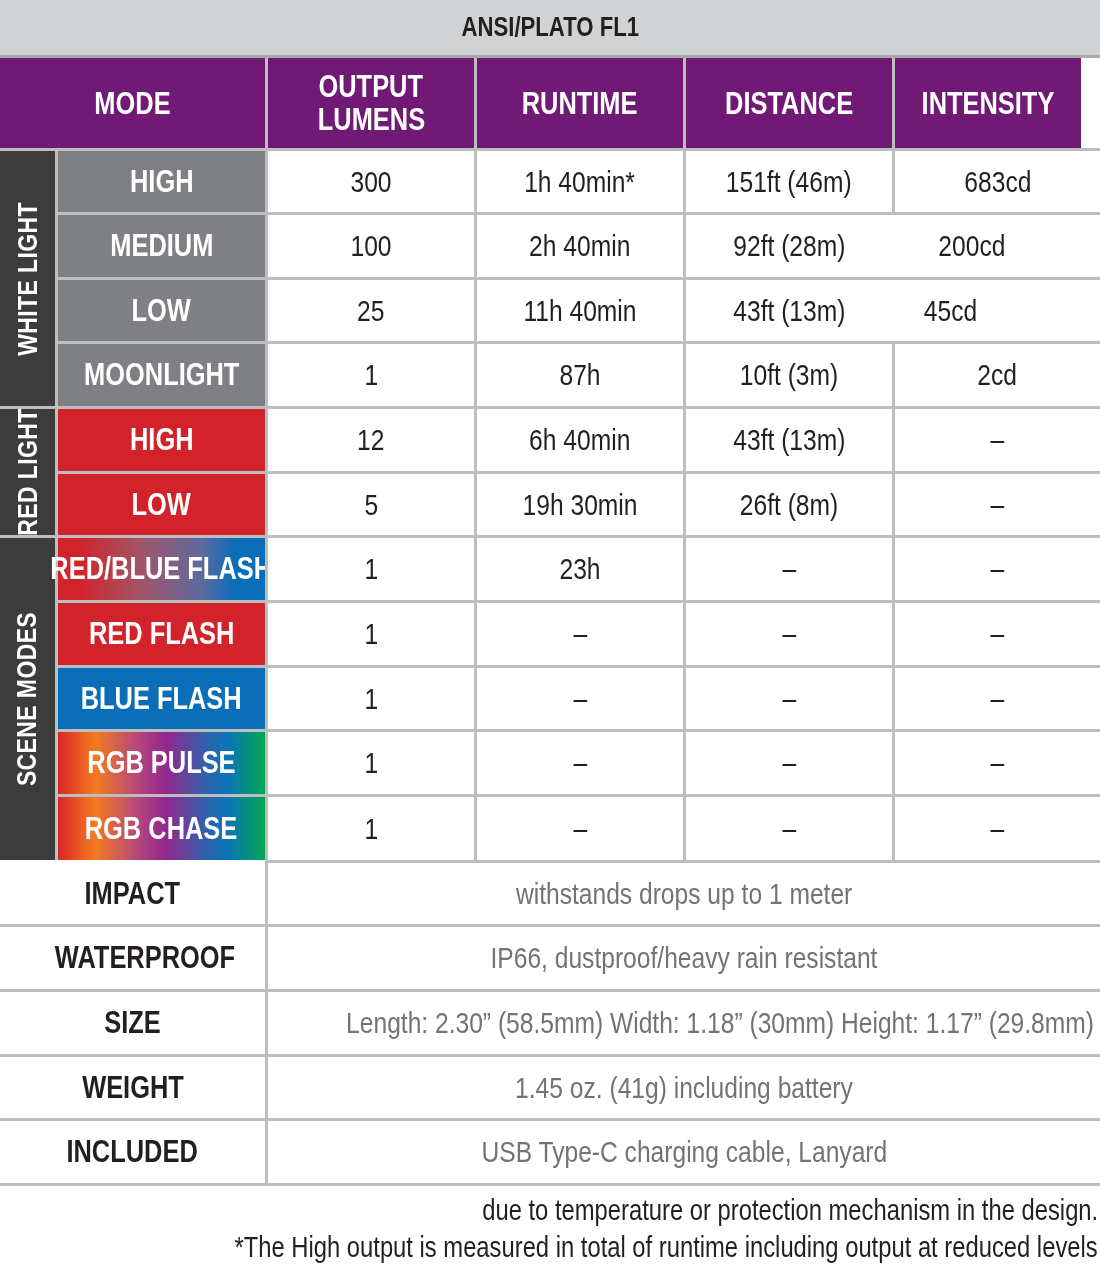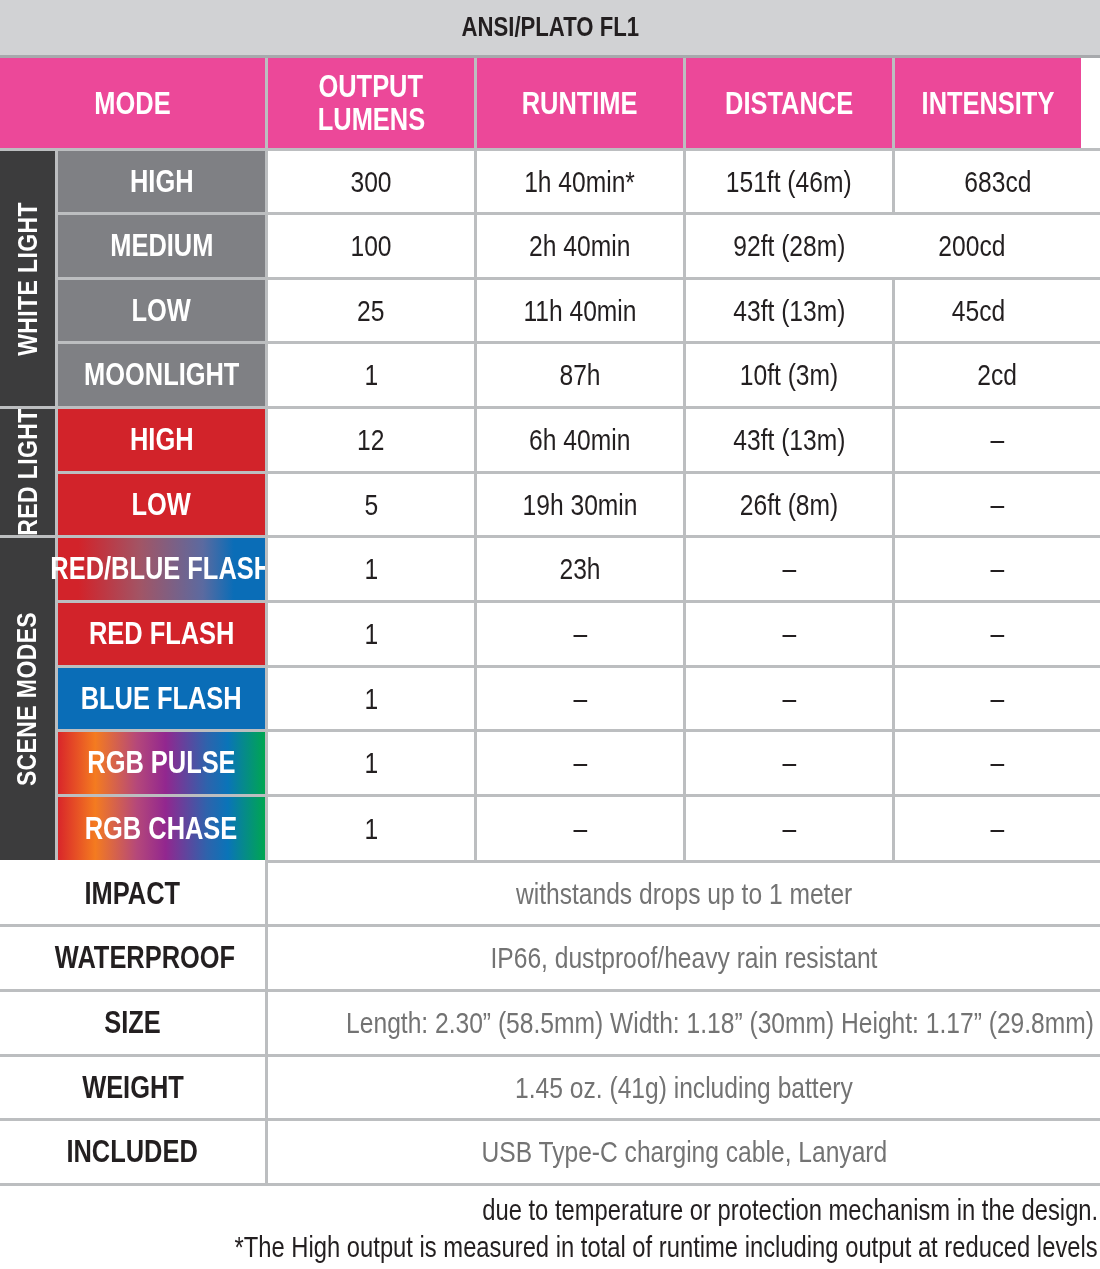"MODE" .hdr { background: #ec4899 -> #701a75 }
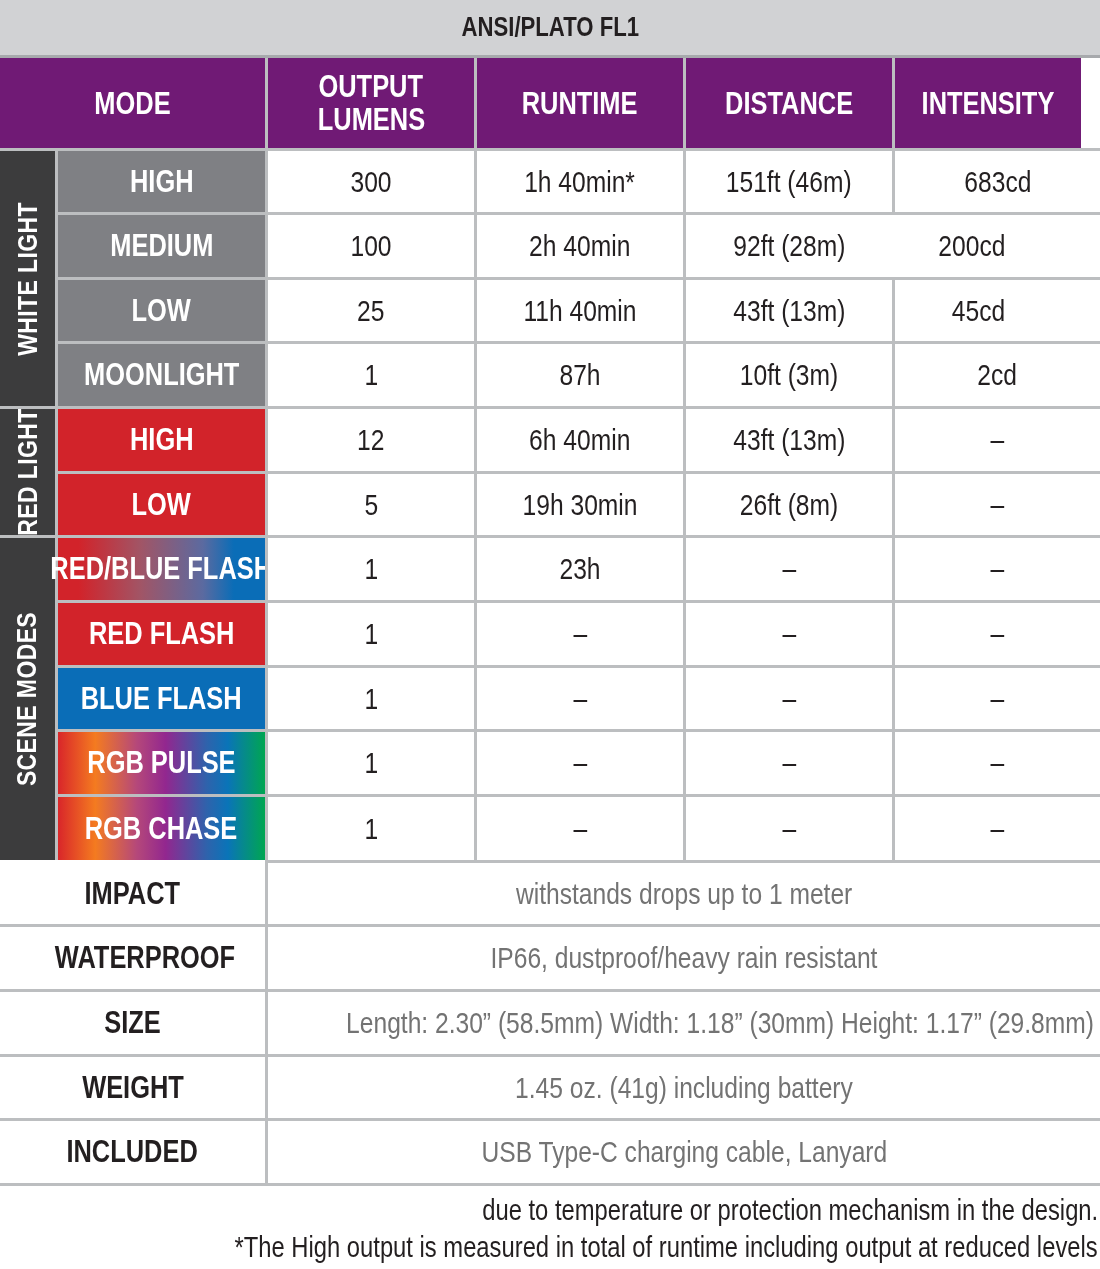"45cd" div.cell { left: 895px -> 867px }
